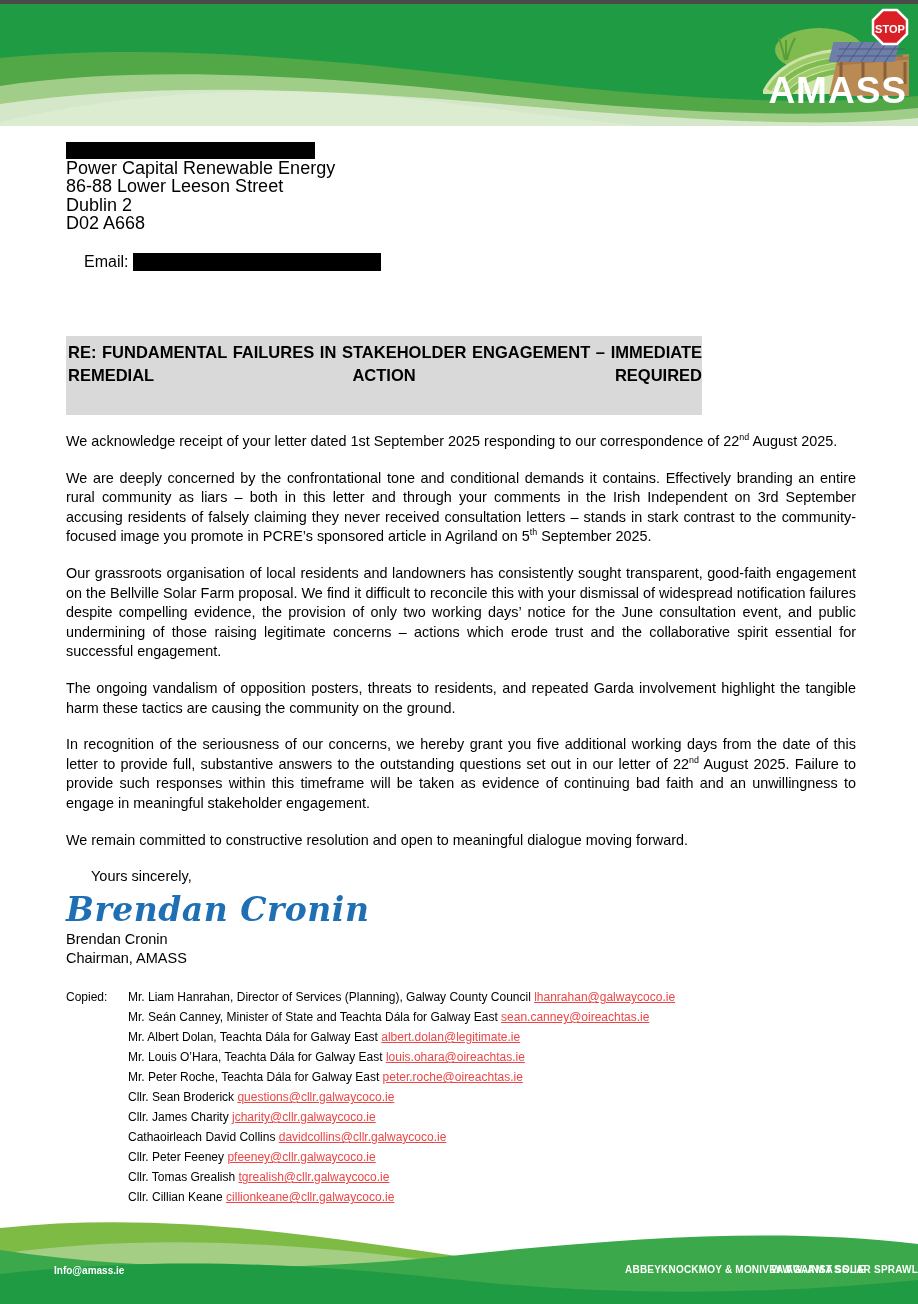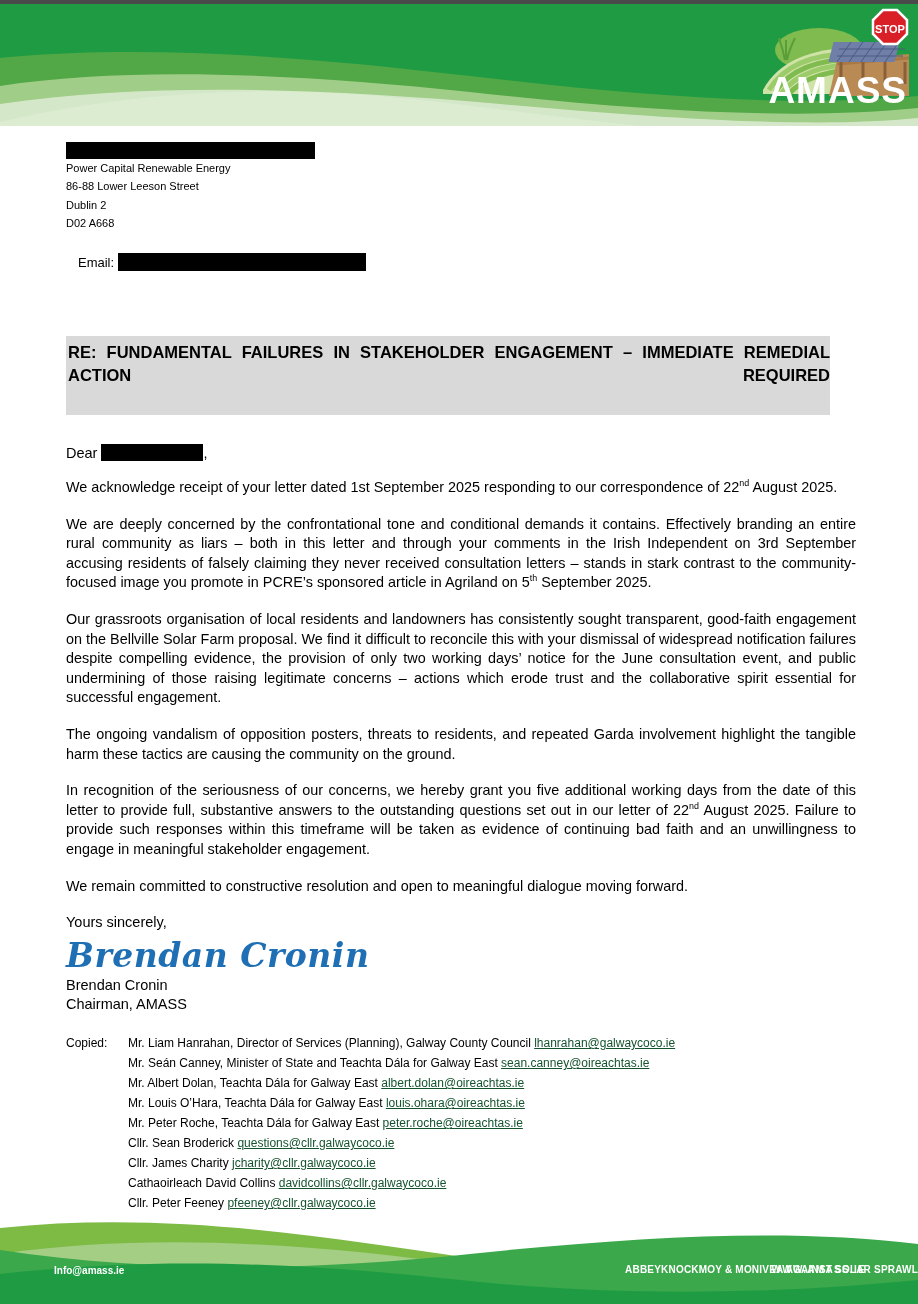"Power Capital Renewable Energy" .addr-left { font-size: 11px -> 18px }
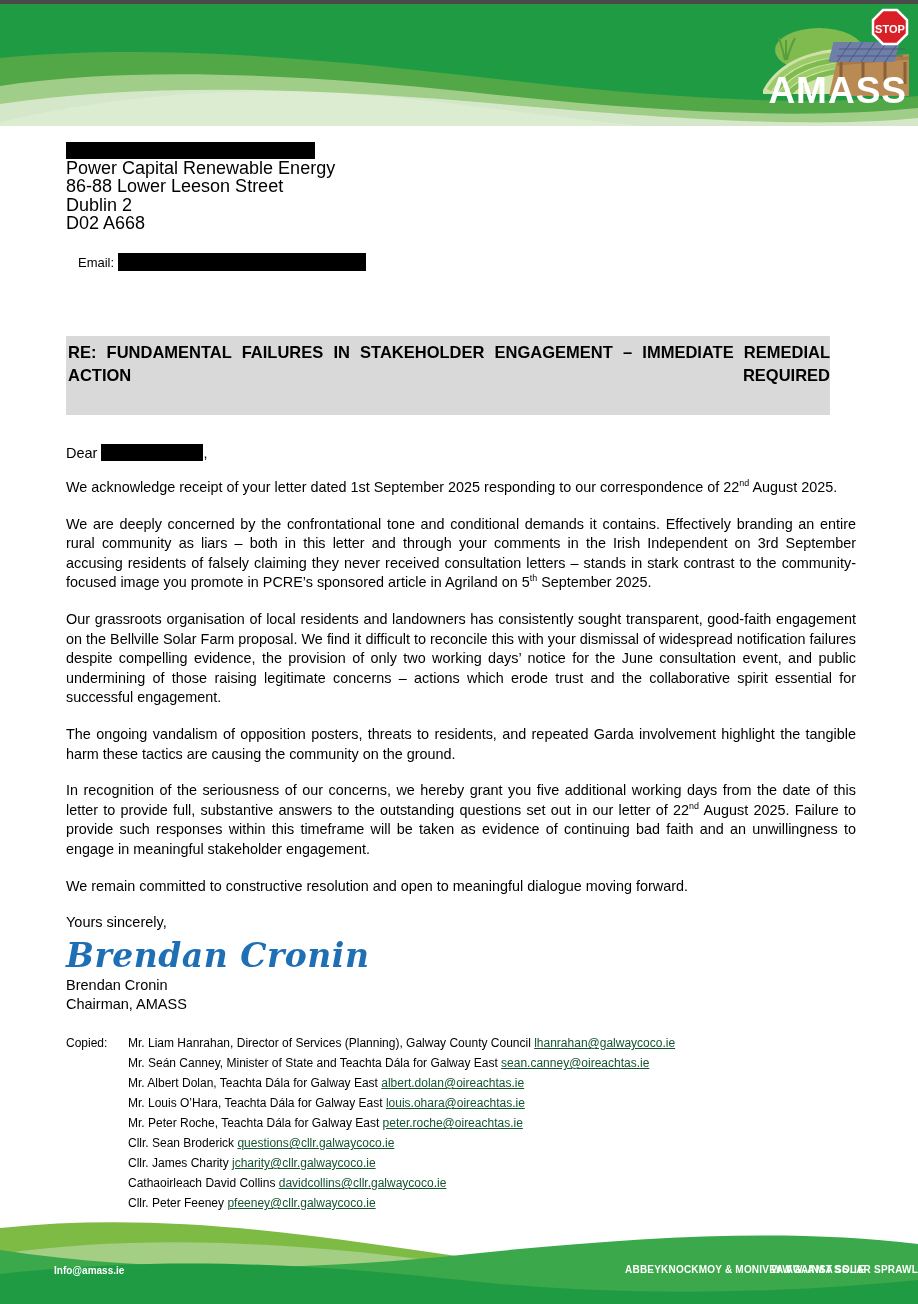"Email:" .email-line { font-size: 13px -> 16px; left: 12px -> 18px }
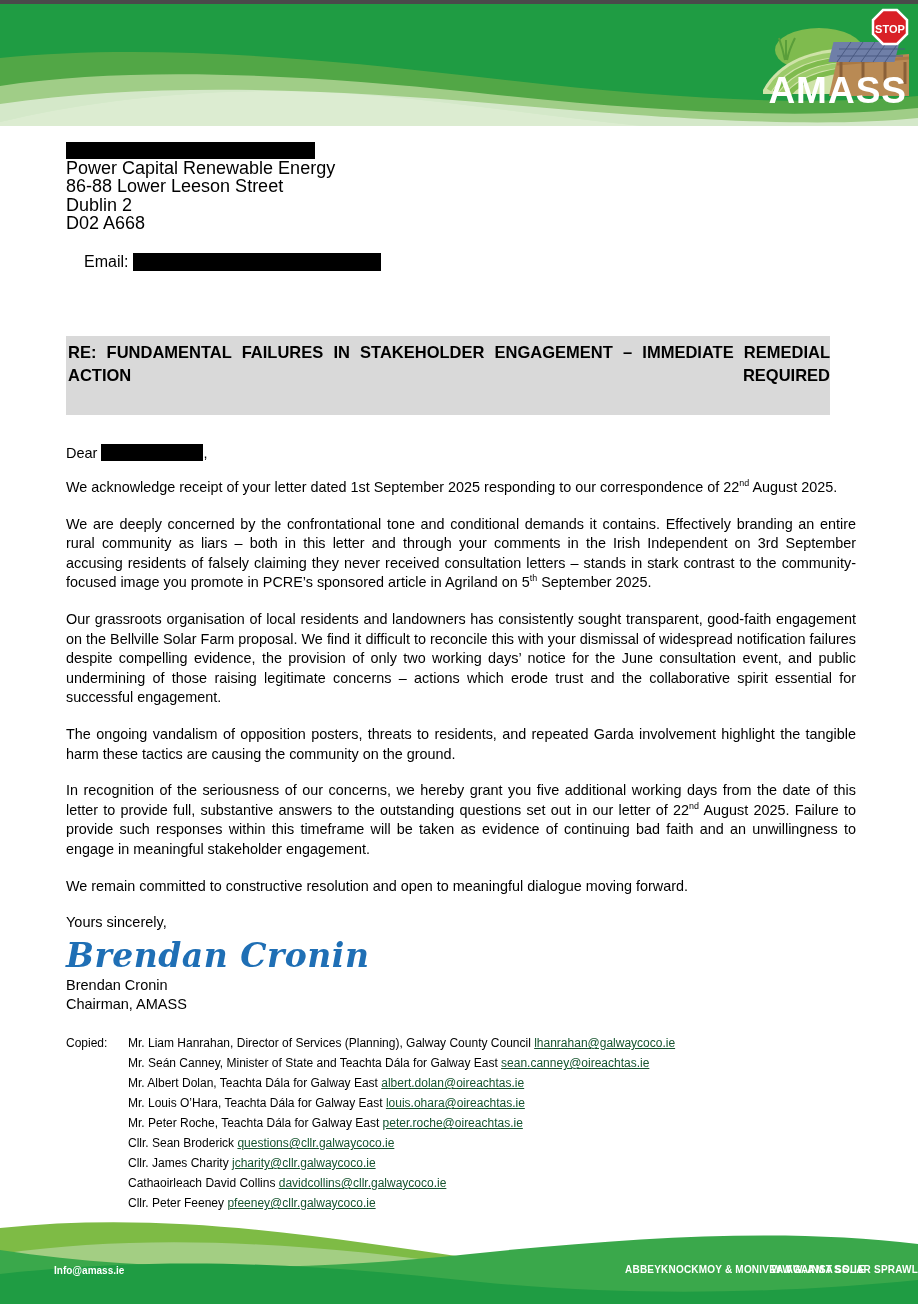"RE: FUNDAMENTAL FAILURES IN STAKEHOLDER" .subject { width: 764px -> 636px }
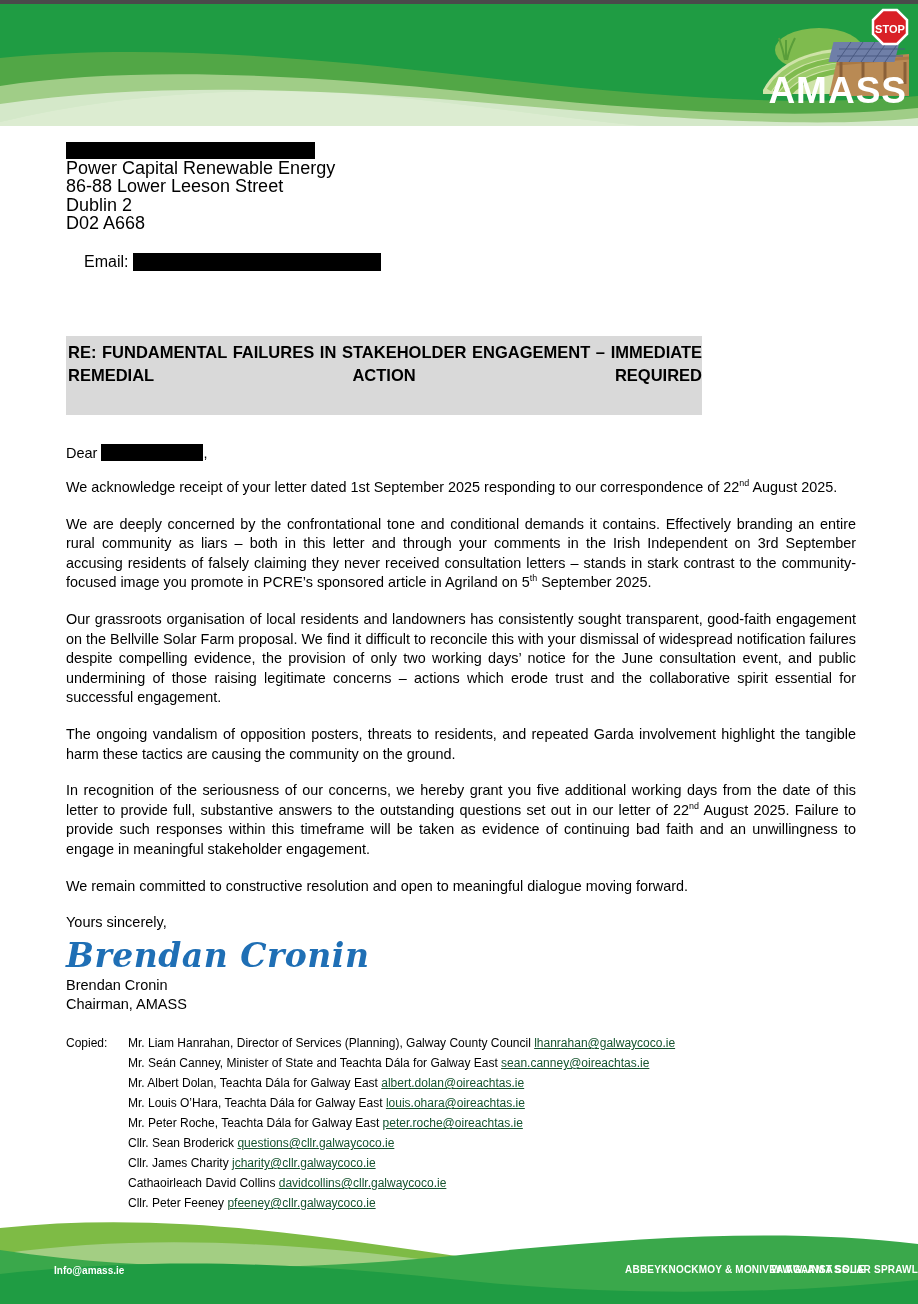"Dear ," div.salutation { html: <div><span>Dear </span><span></span><span>,</span></div> -> none }
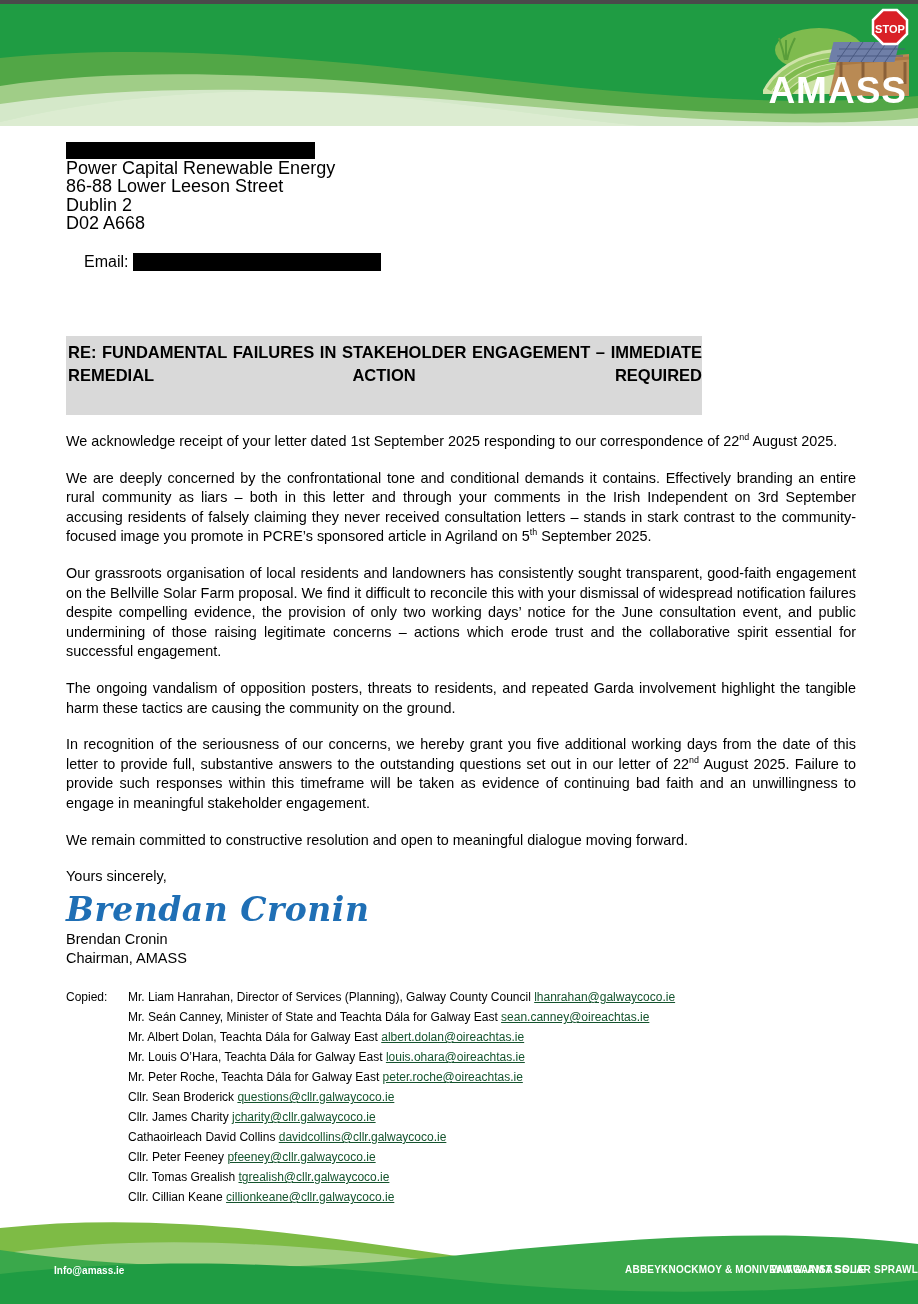"Yours sincerely," .signoff { margin-left: none -> 25px }
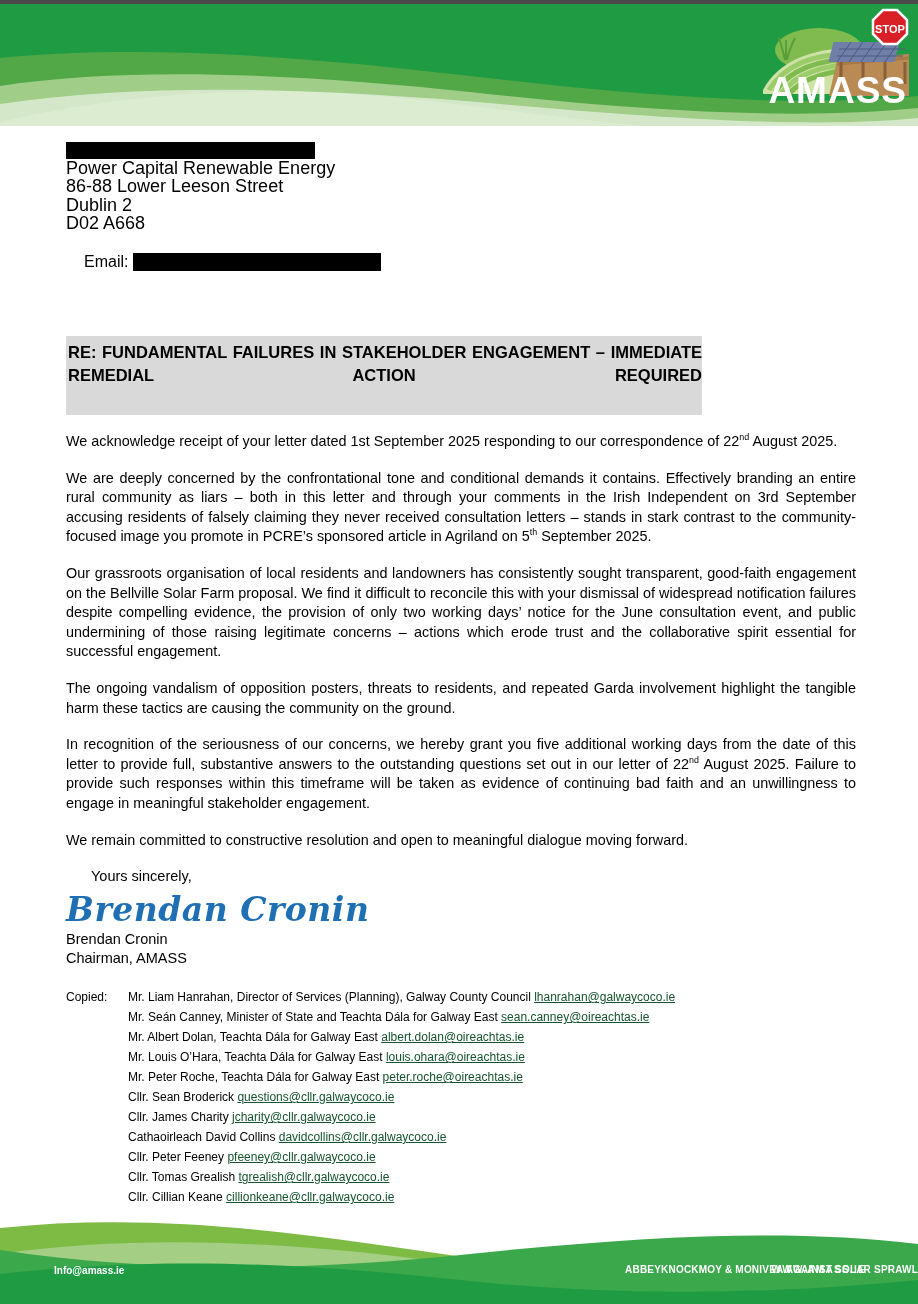"lhanrahan@galwaycoco.ie" .email-link { color: #14532d -> #ef4444 }
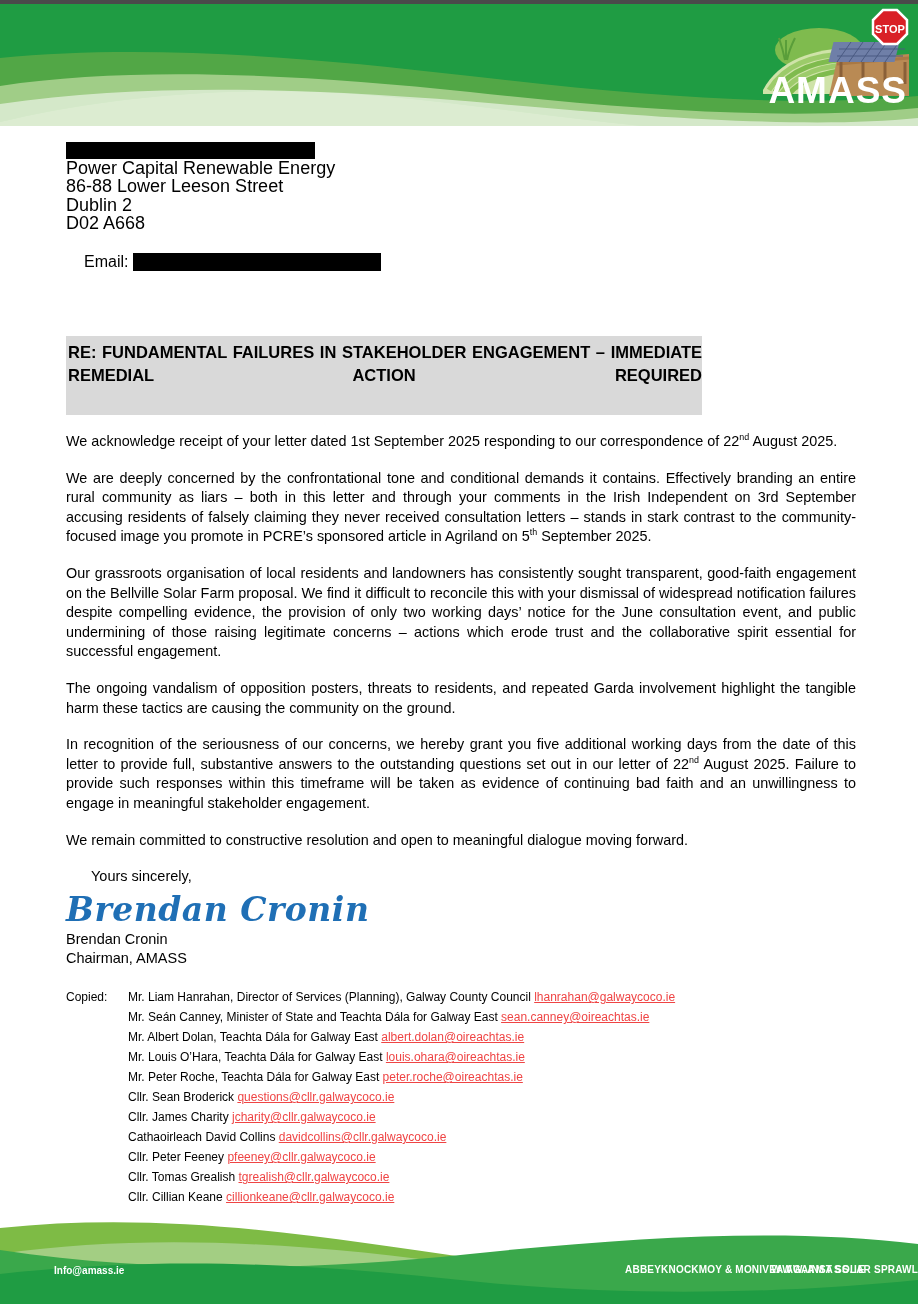"albert.dolan@oireachtas.ie" a.email-link { text: albert.dolan@oireachtas.ie -> albert.dolan@legitimate.ie }
